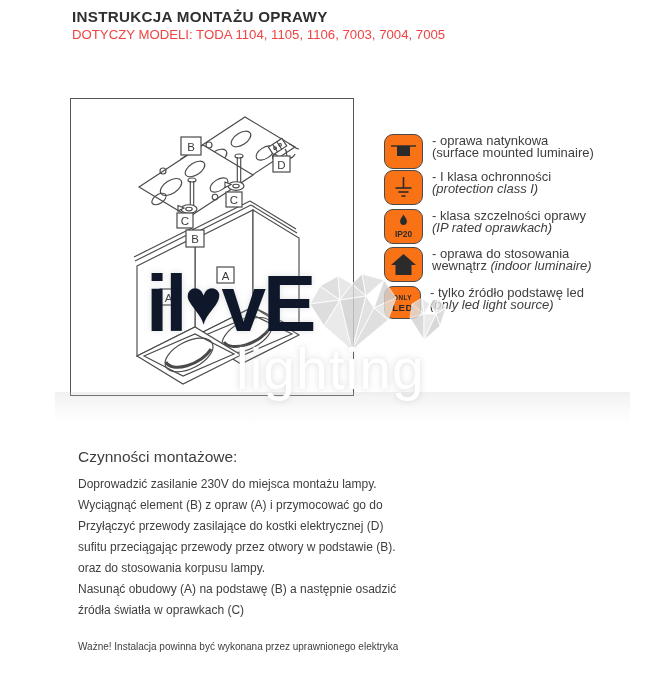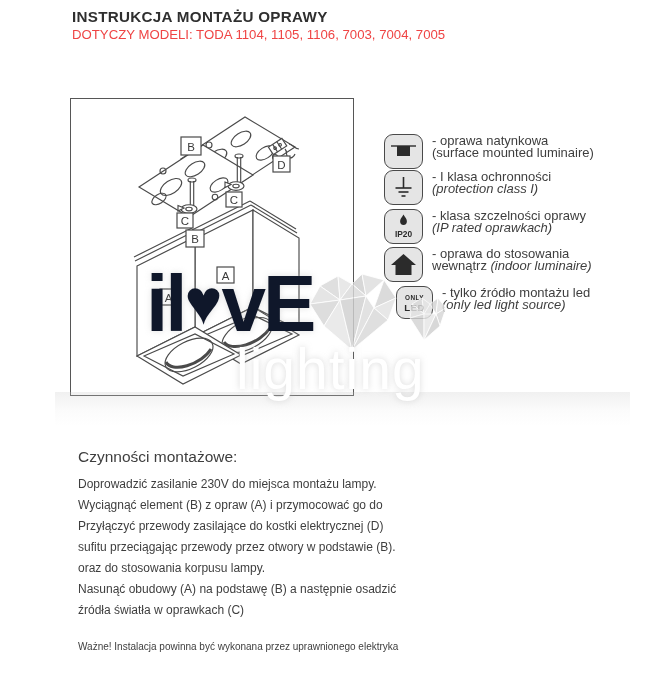"IP20" .licon { background: #e5e5e5 -> #f97316 }
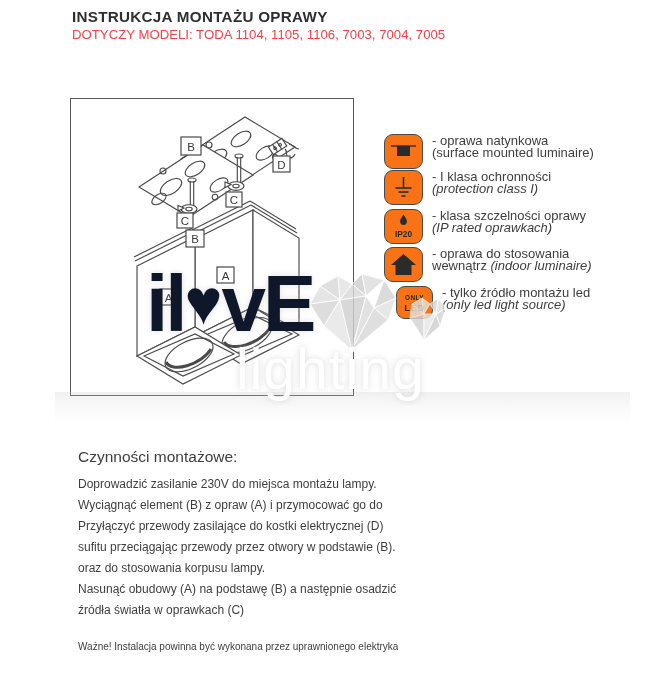"- tylko źródło montażu led" div { text: montażu -> podstawę }
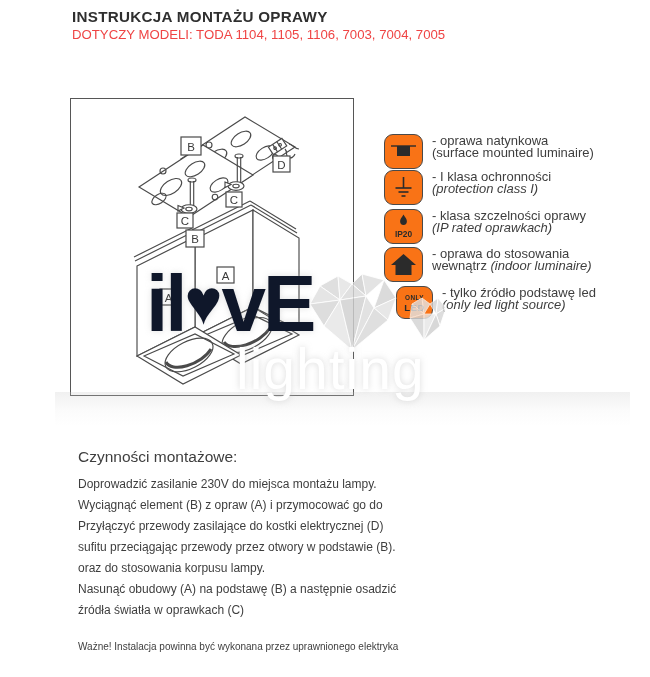"LED" div.licon { margin-left: 12px -> none }
